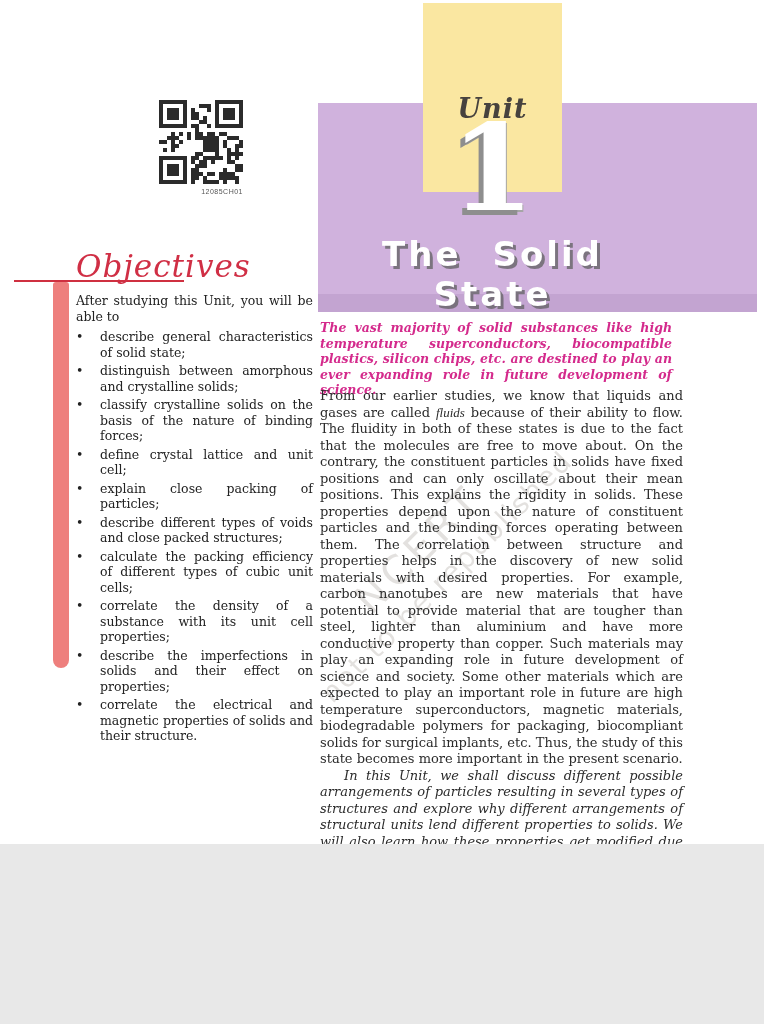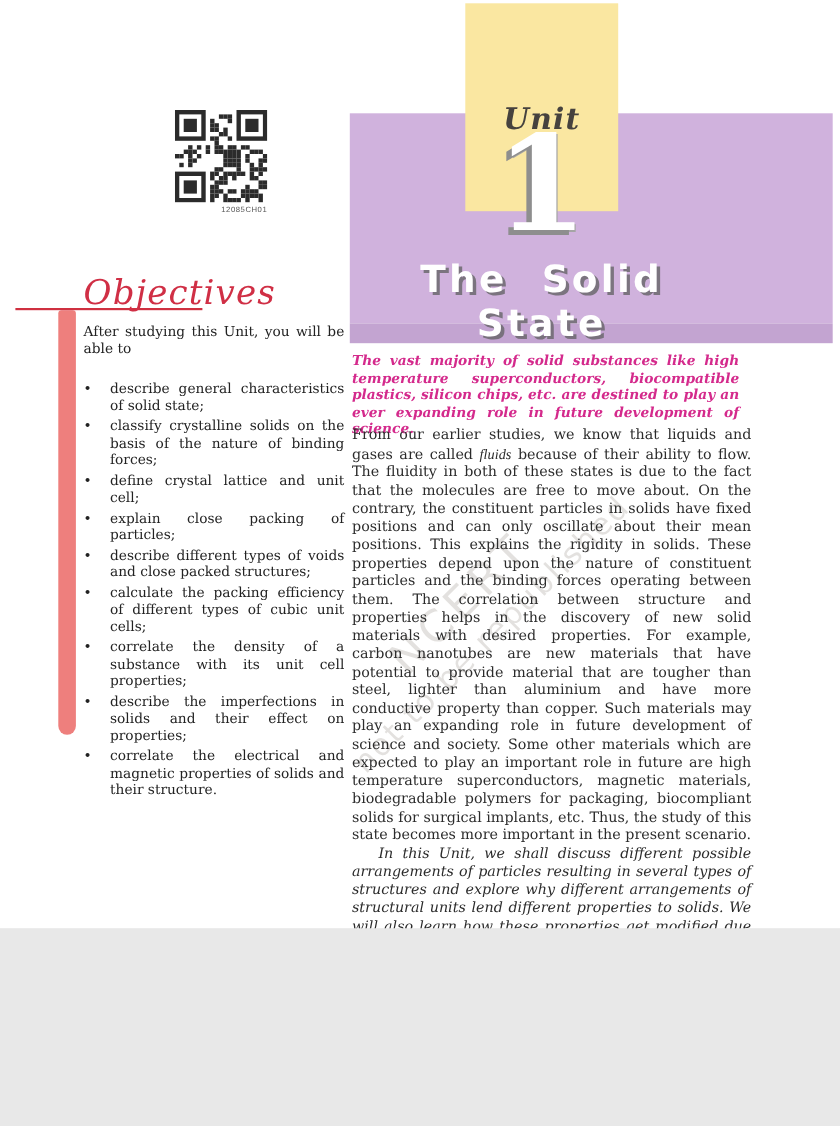"After studying this Unit, you" .objectives-intro { margin-bottom: 21px -> 5px }
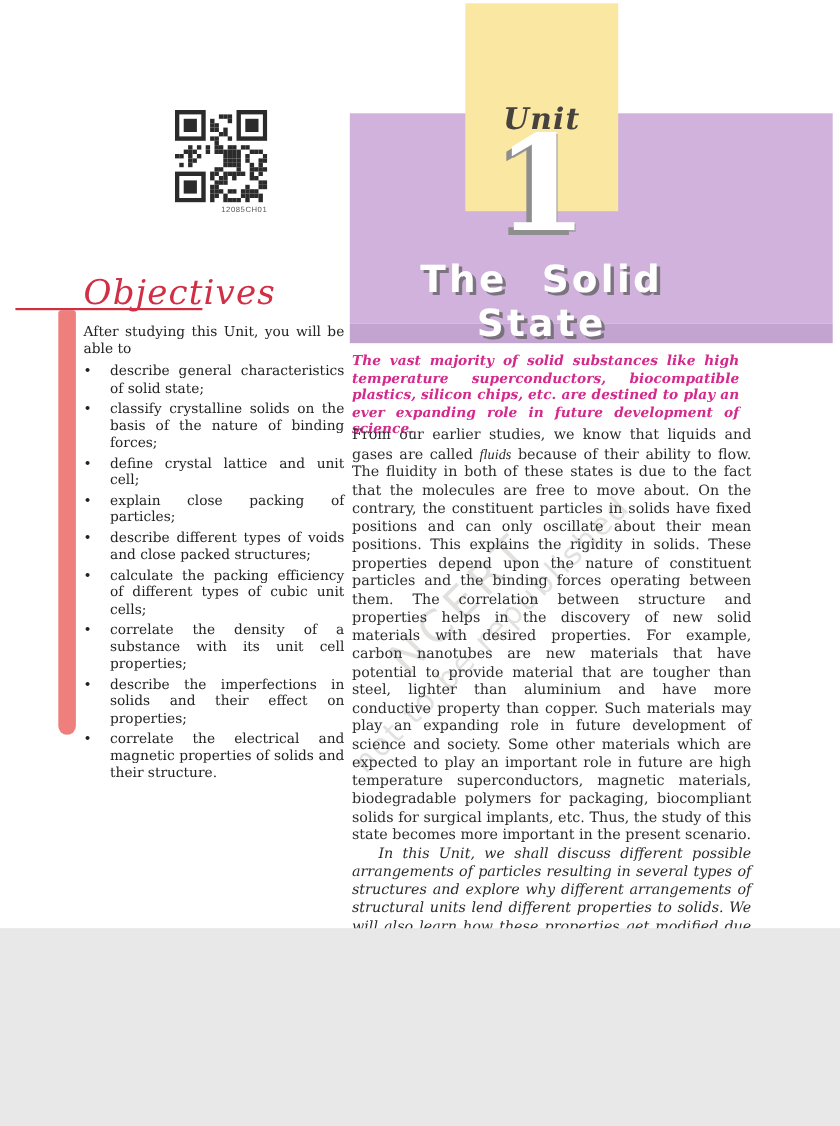"distinguish between amorphous and" li.obj-item { html: none -> <li> <span>distinguish between amorphous and crystalline solids;</span> </li> }
